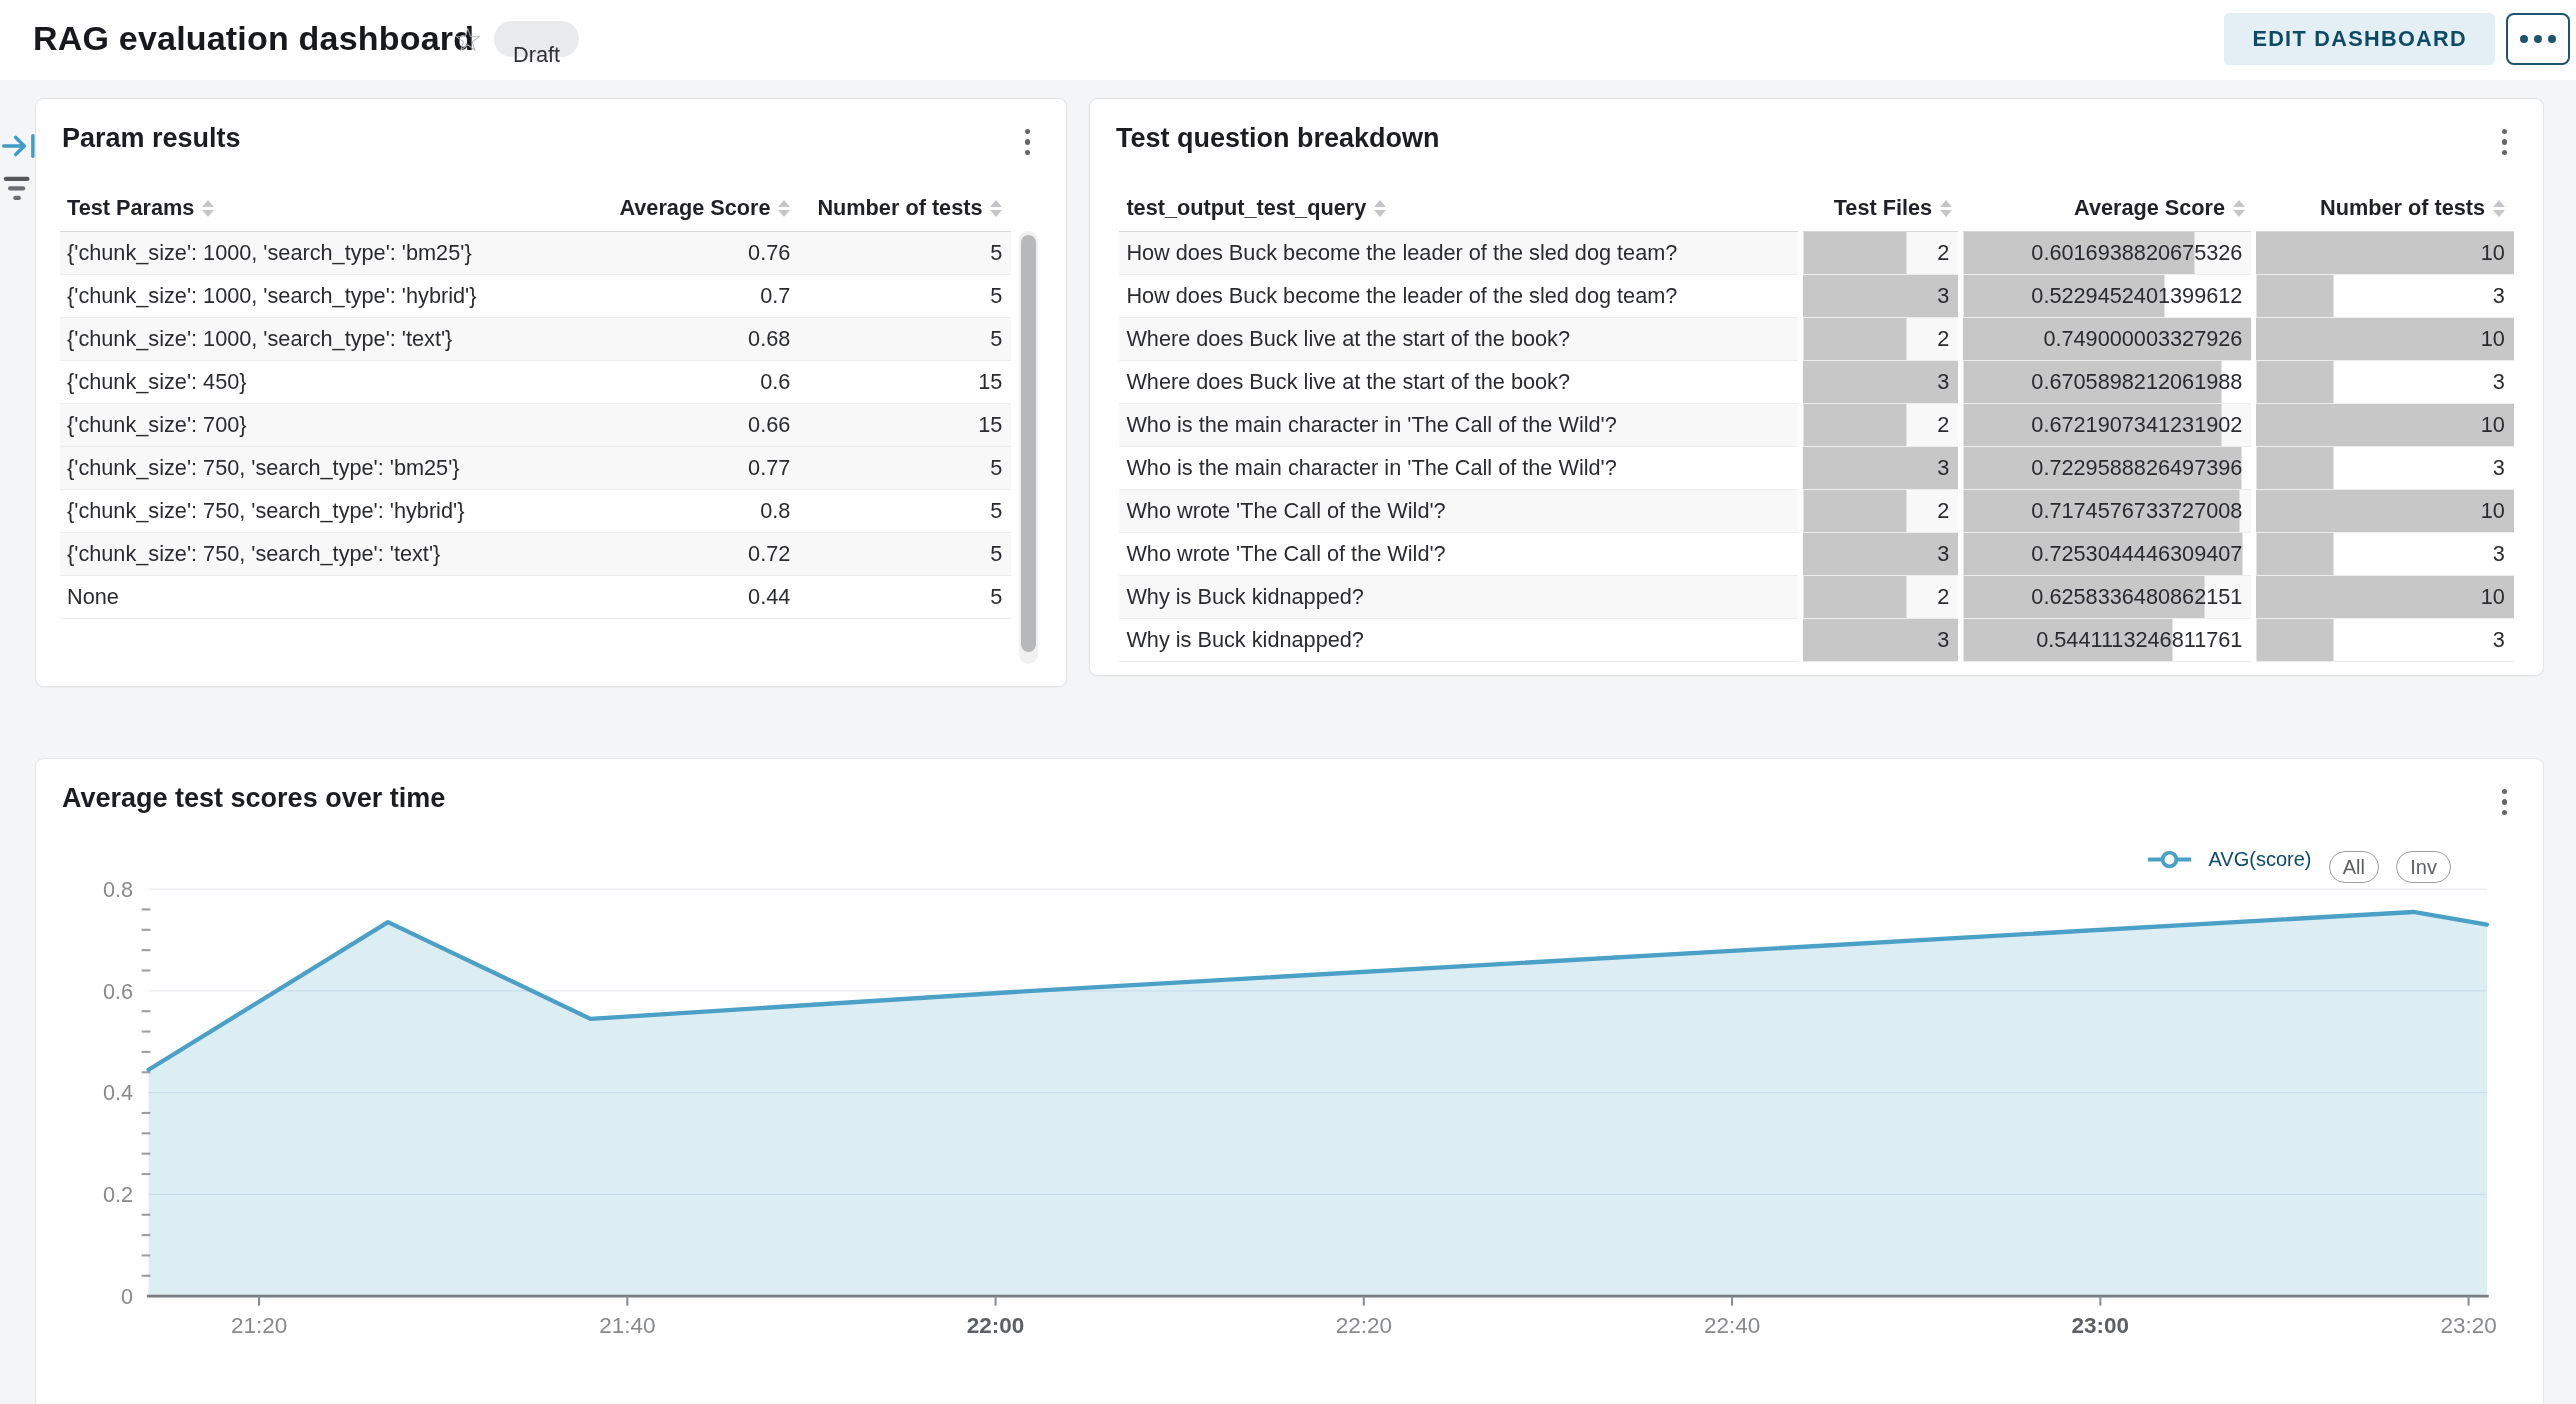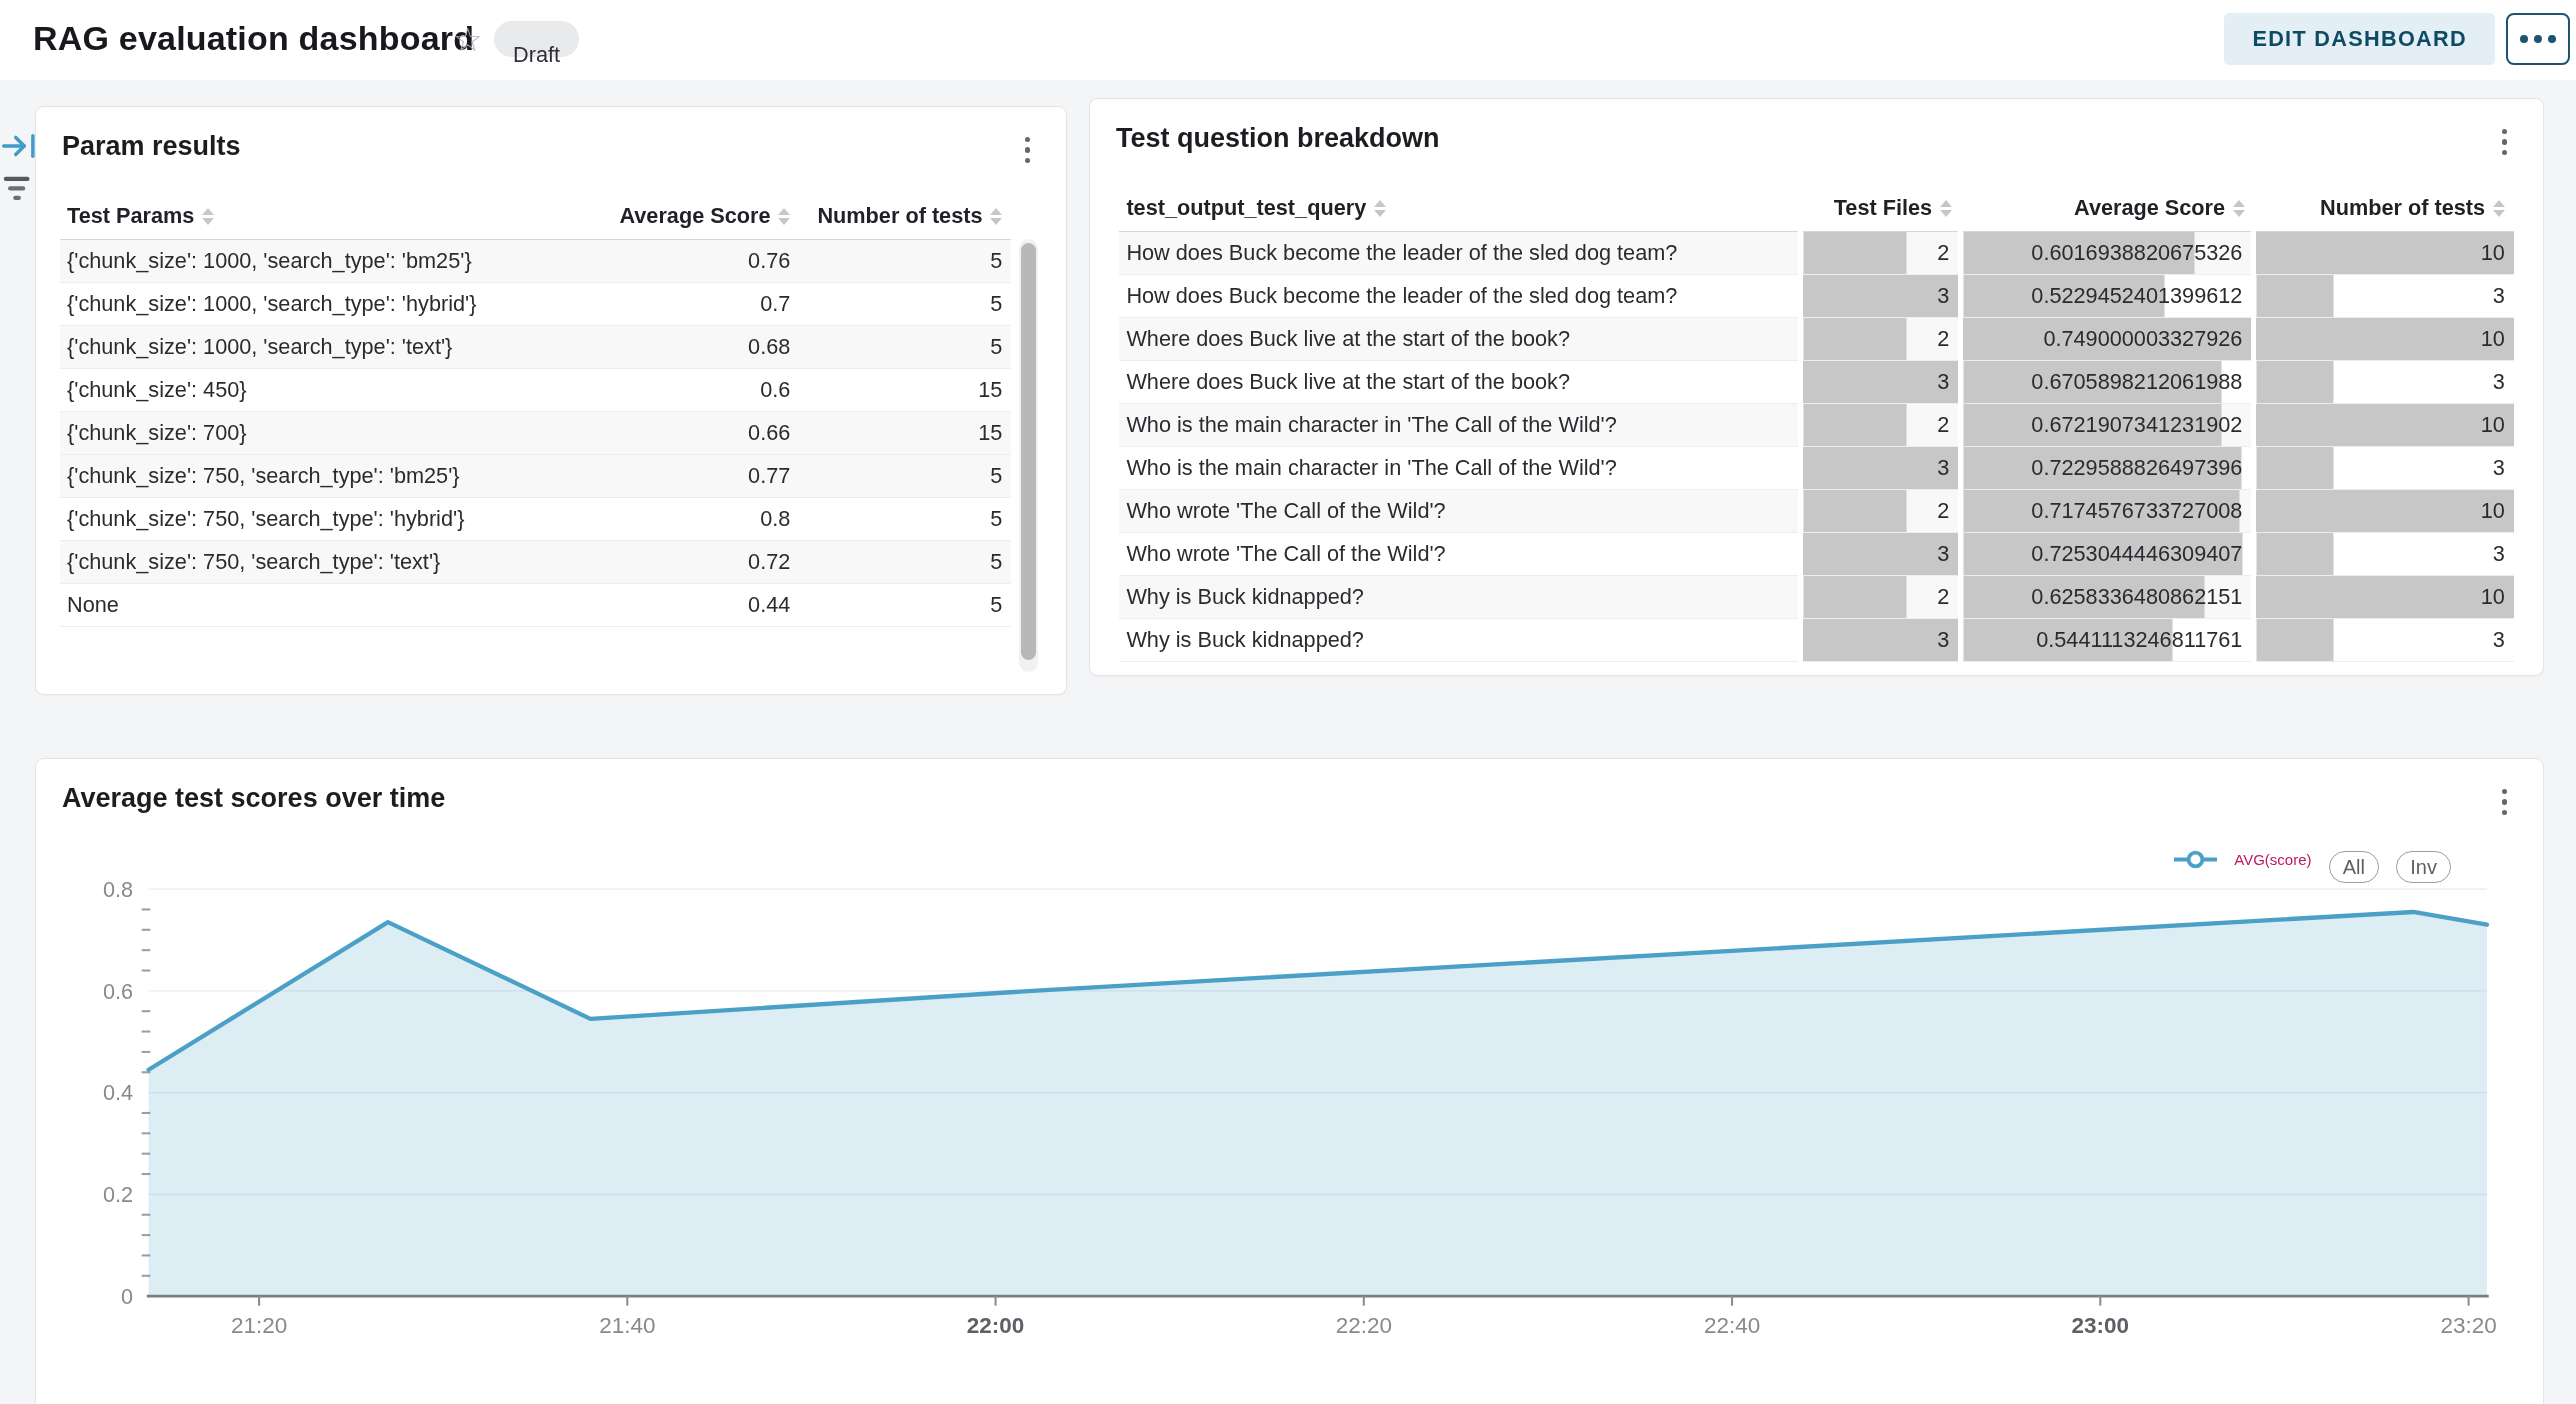"Param results" #card-params { top: 106px -> 98px }
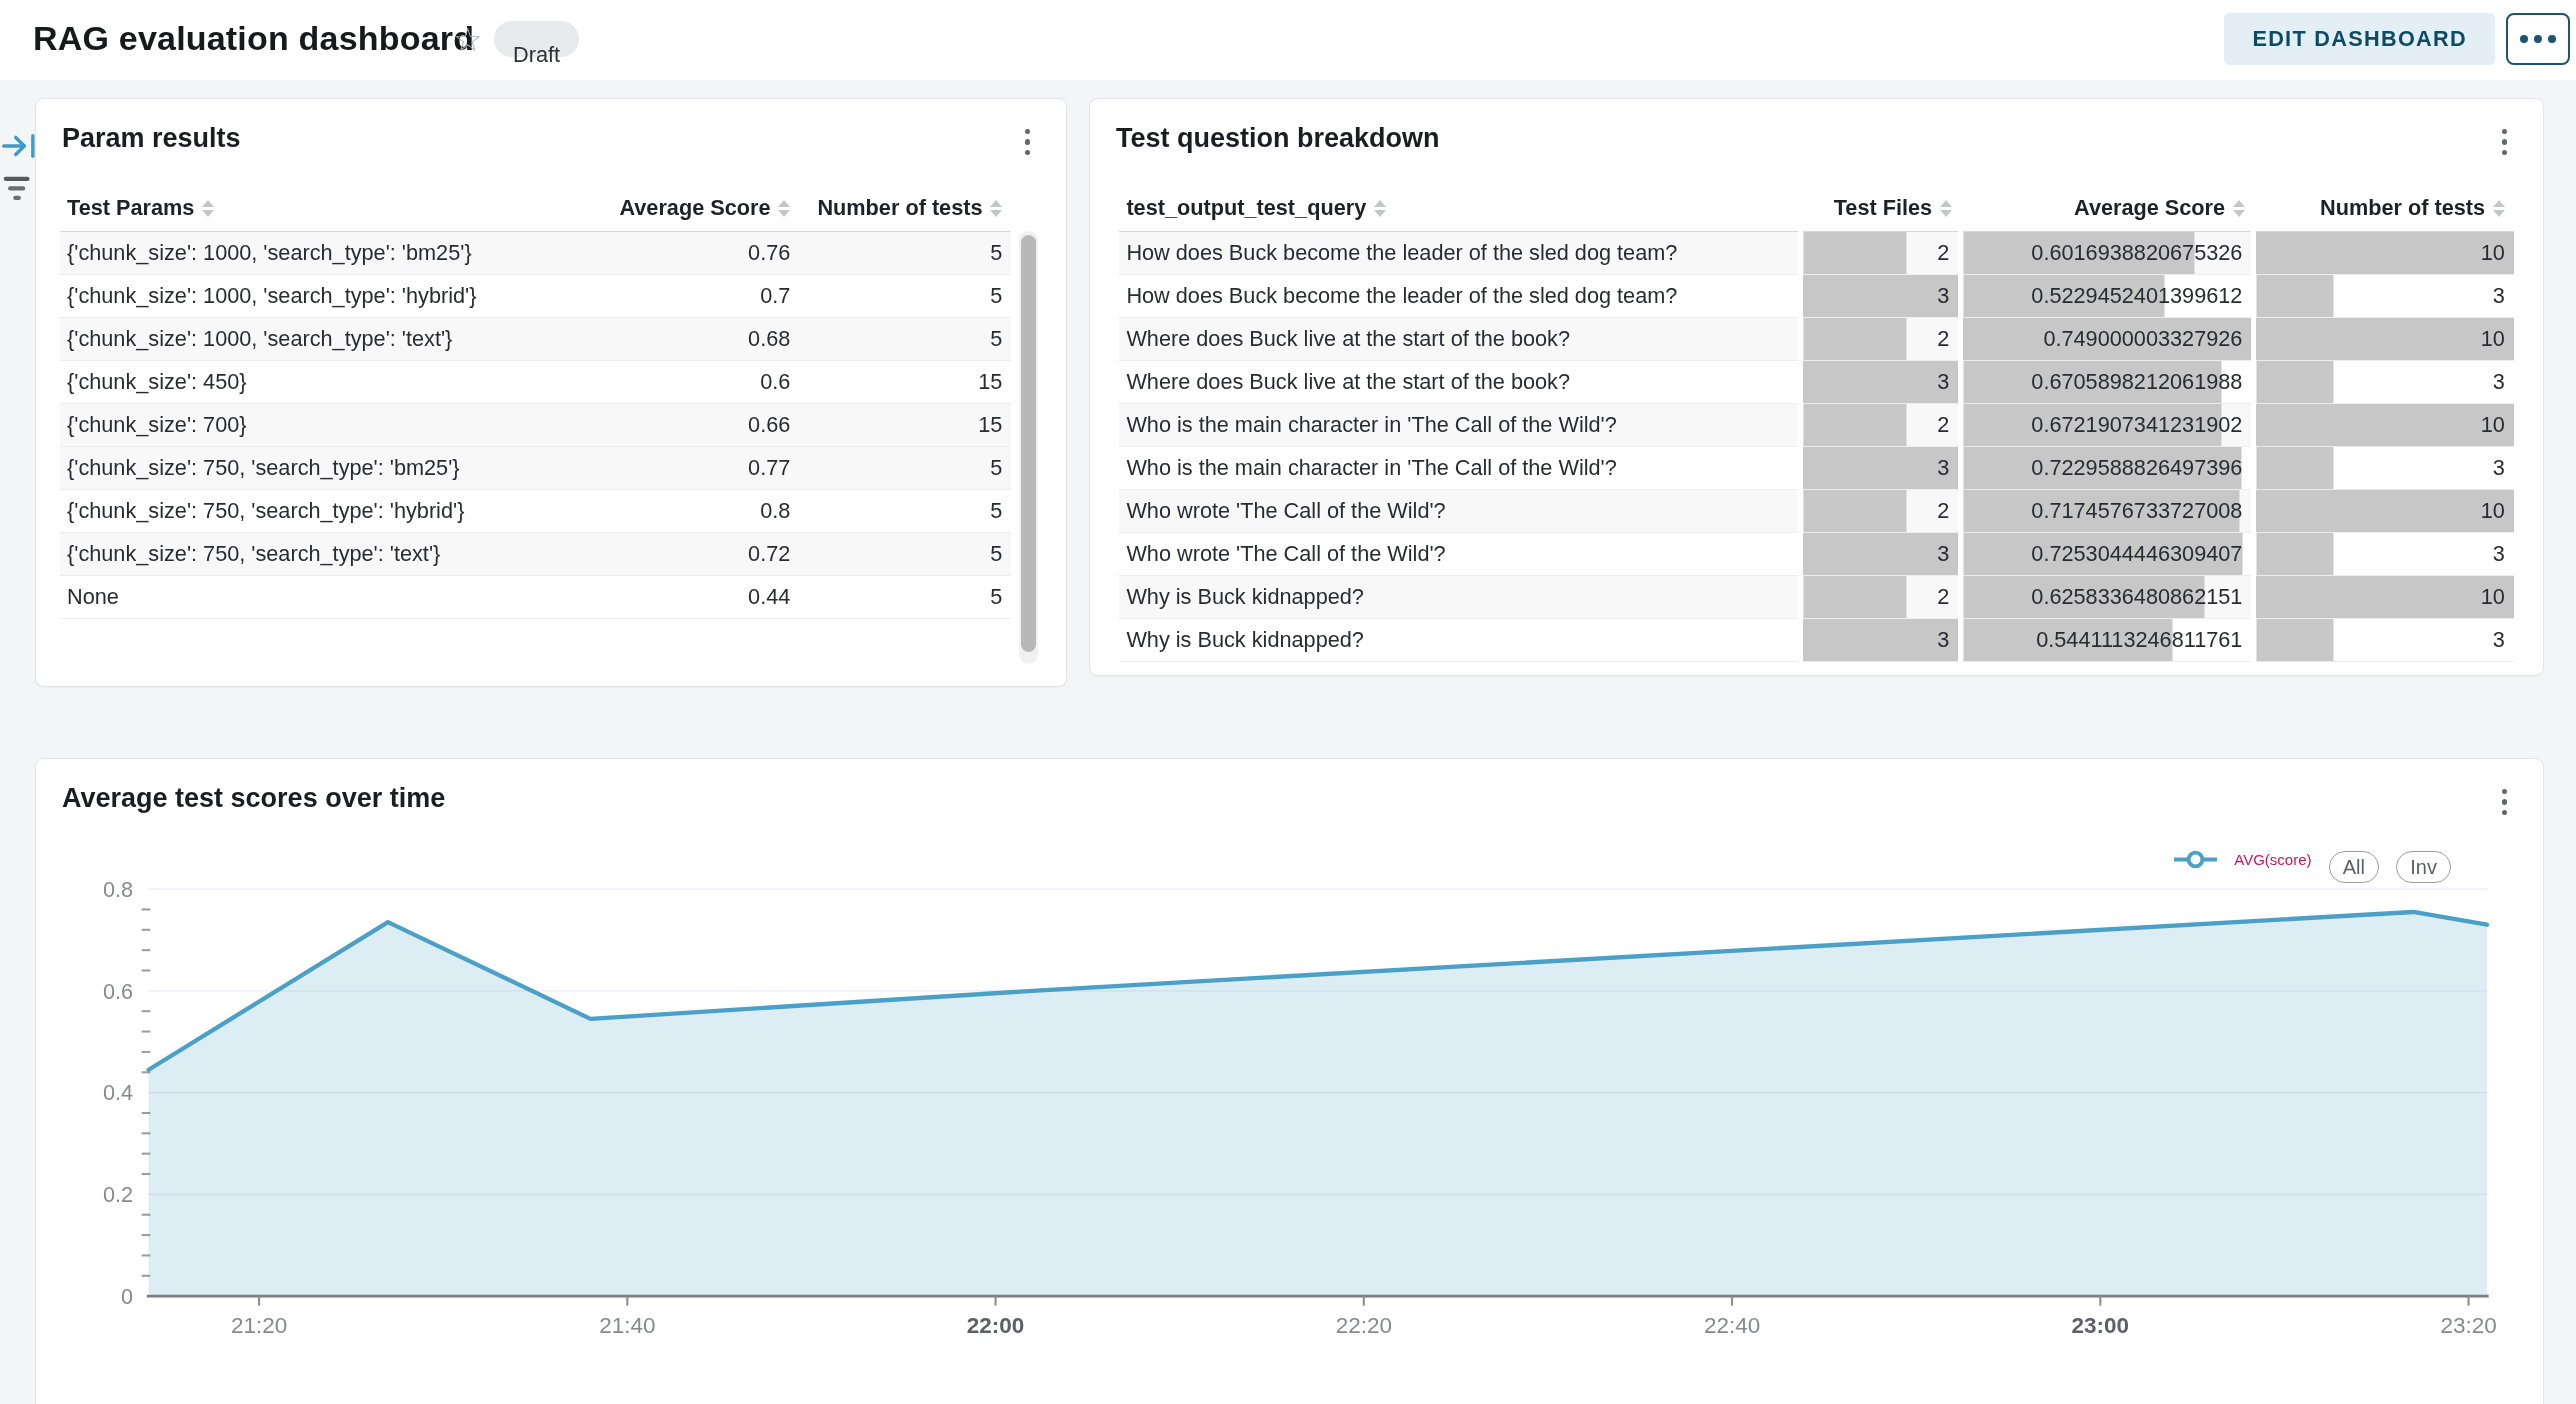"AVG(score)" .legend-label { color: #be185d -> #0c4a6e; font-size: 15px -> 20px }
